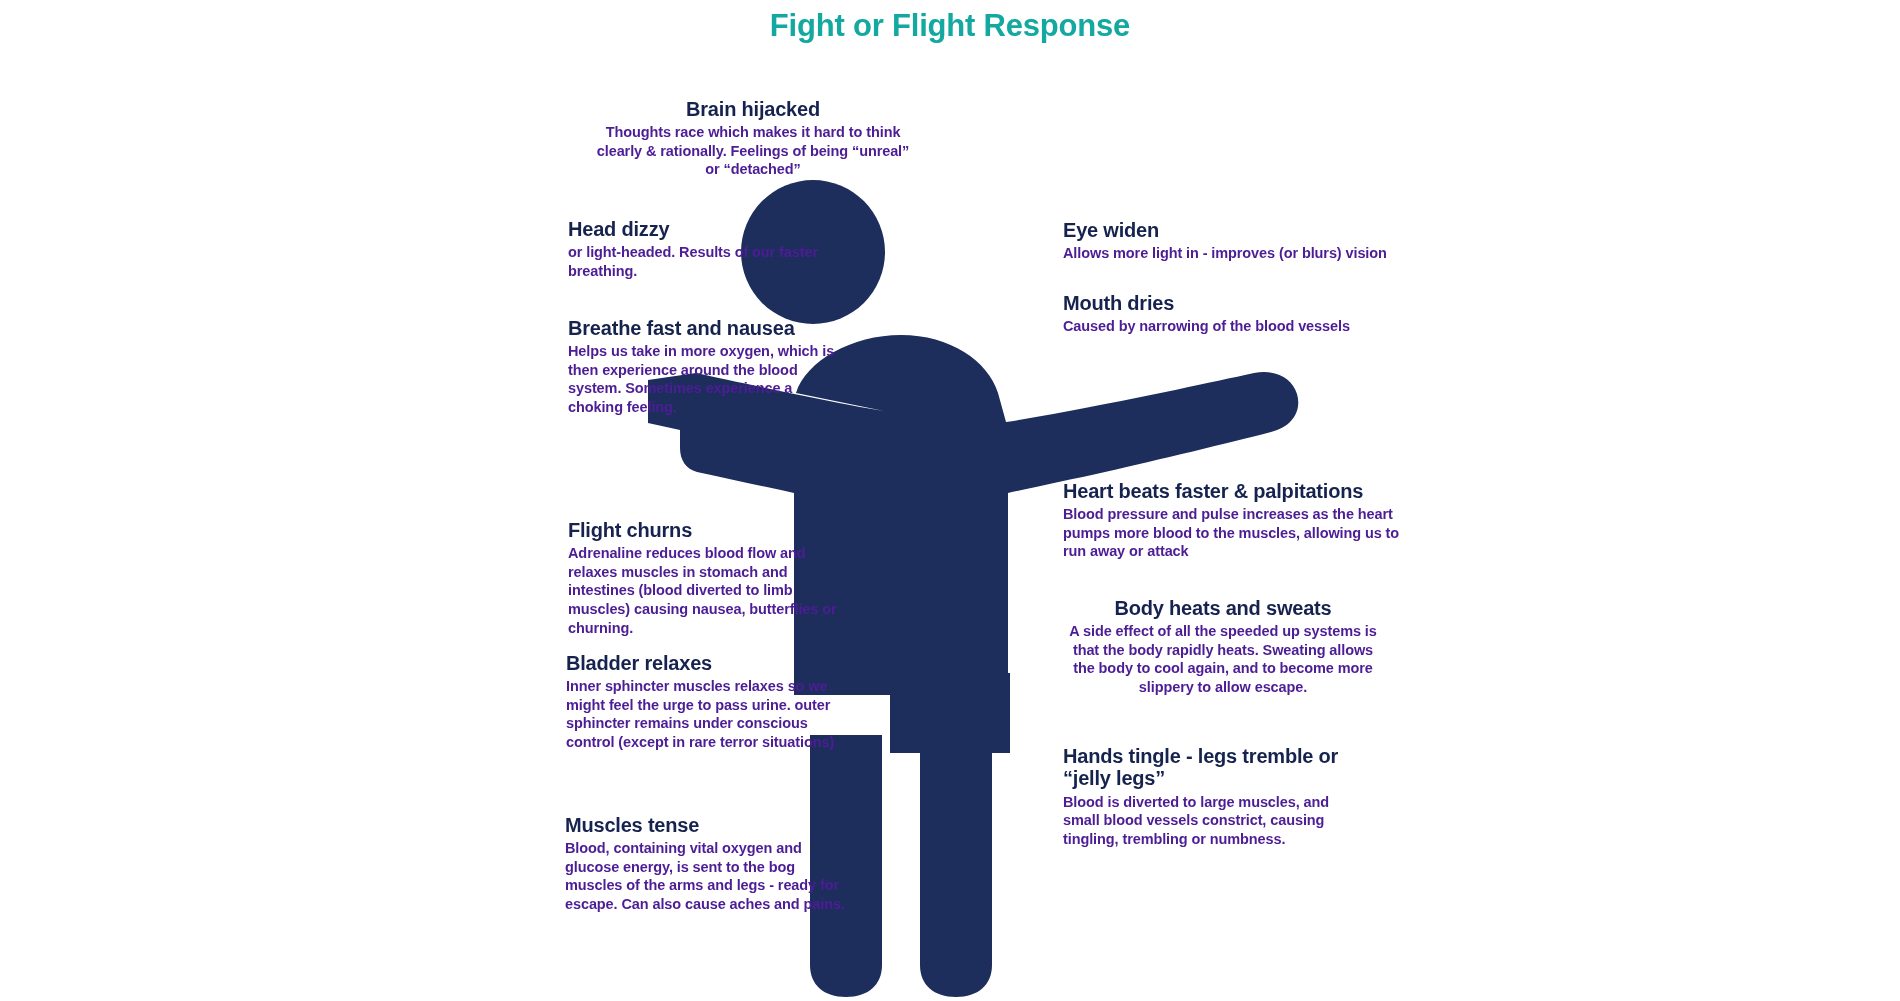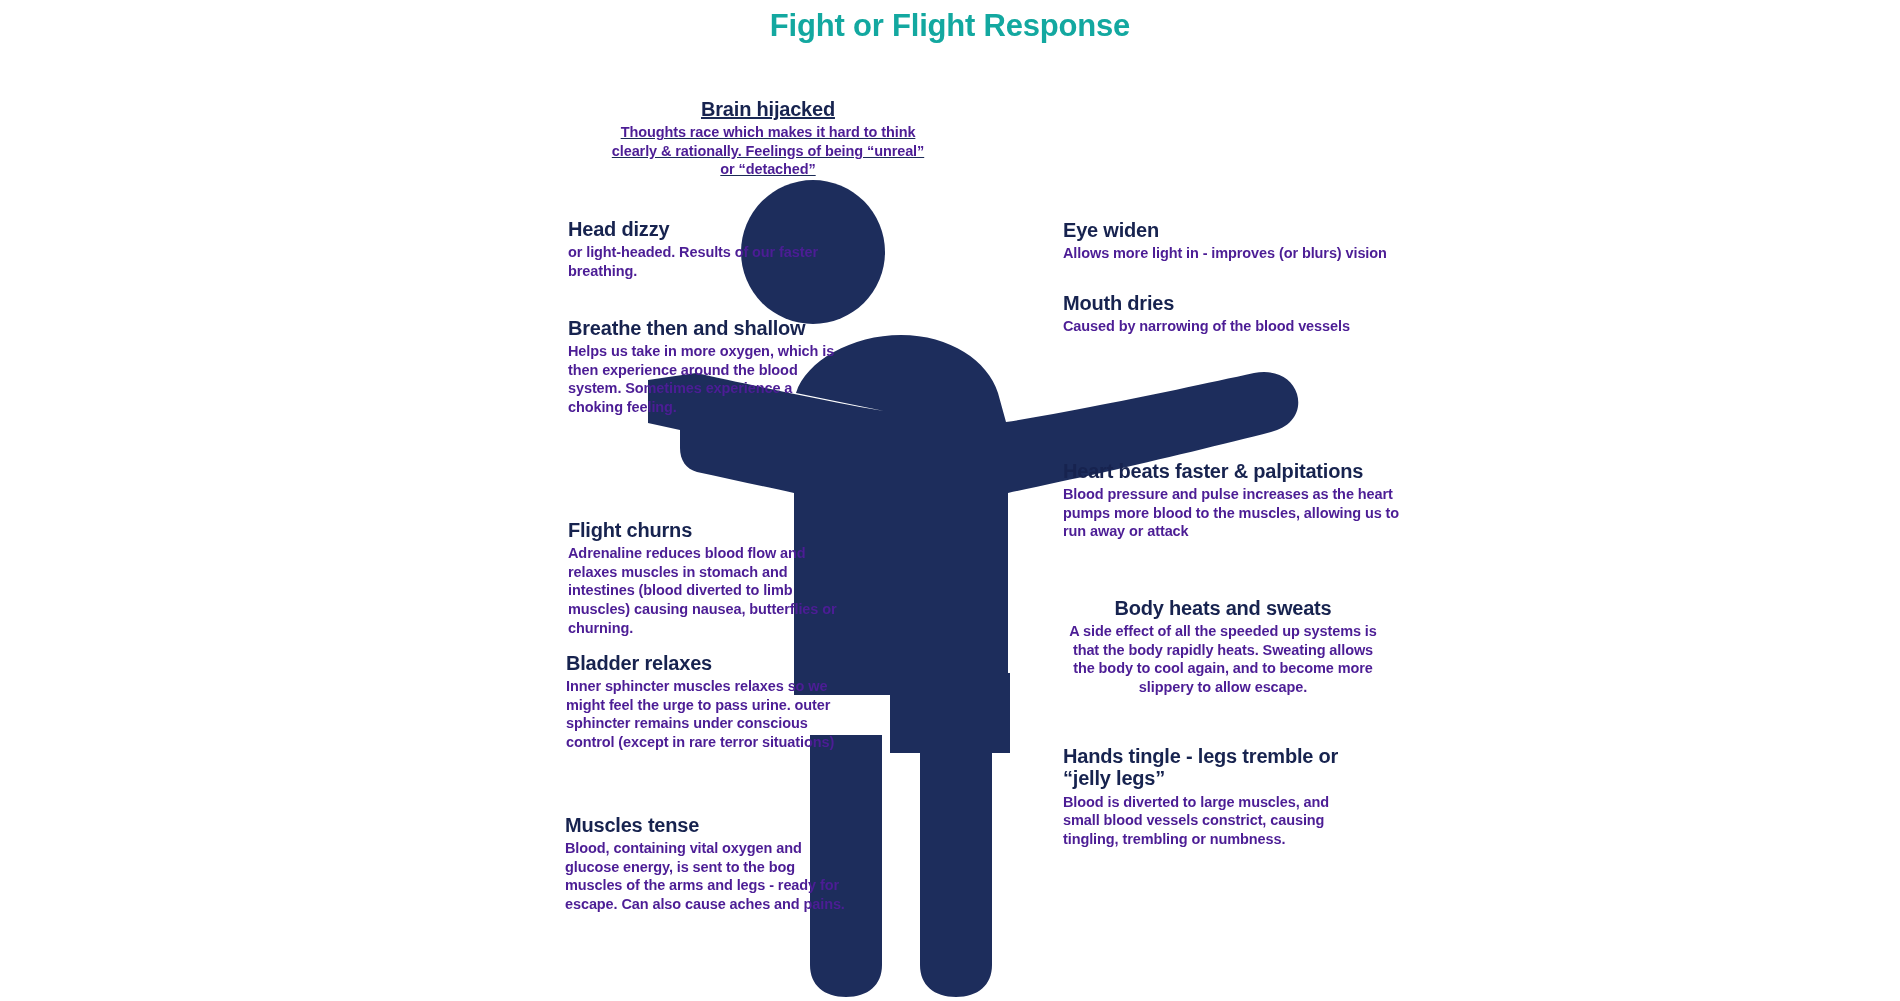"Brain hijacked" #c-brain { left: 607px -> 592px; text-decoration: underline -> none }
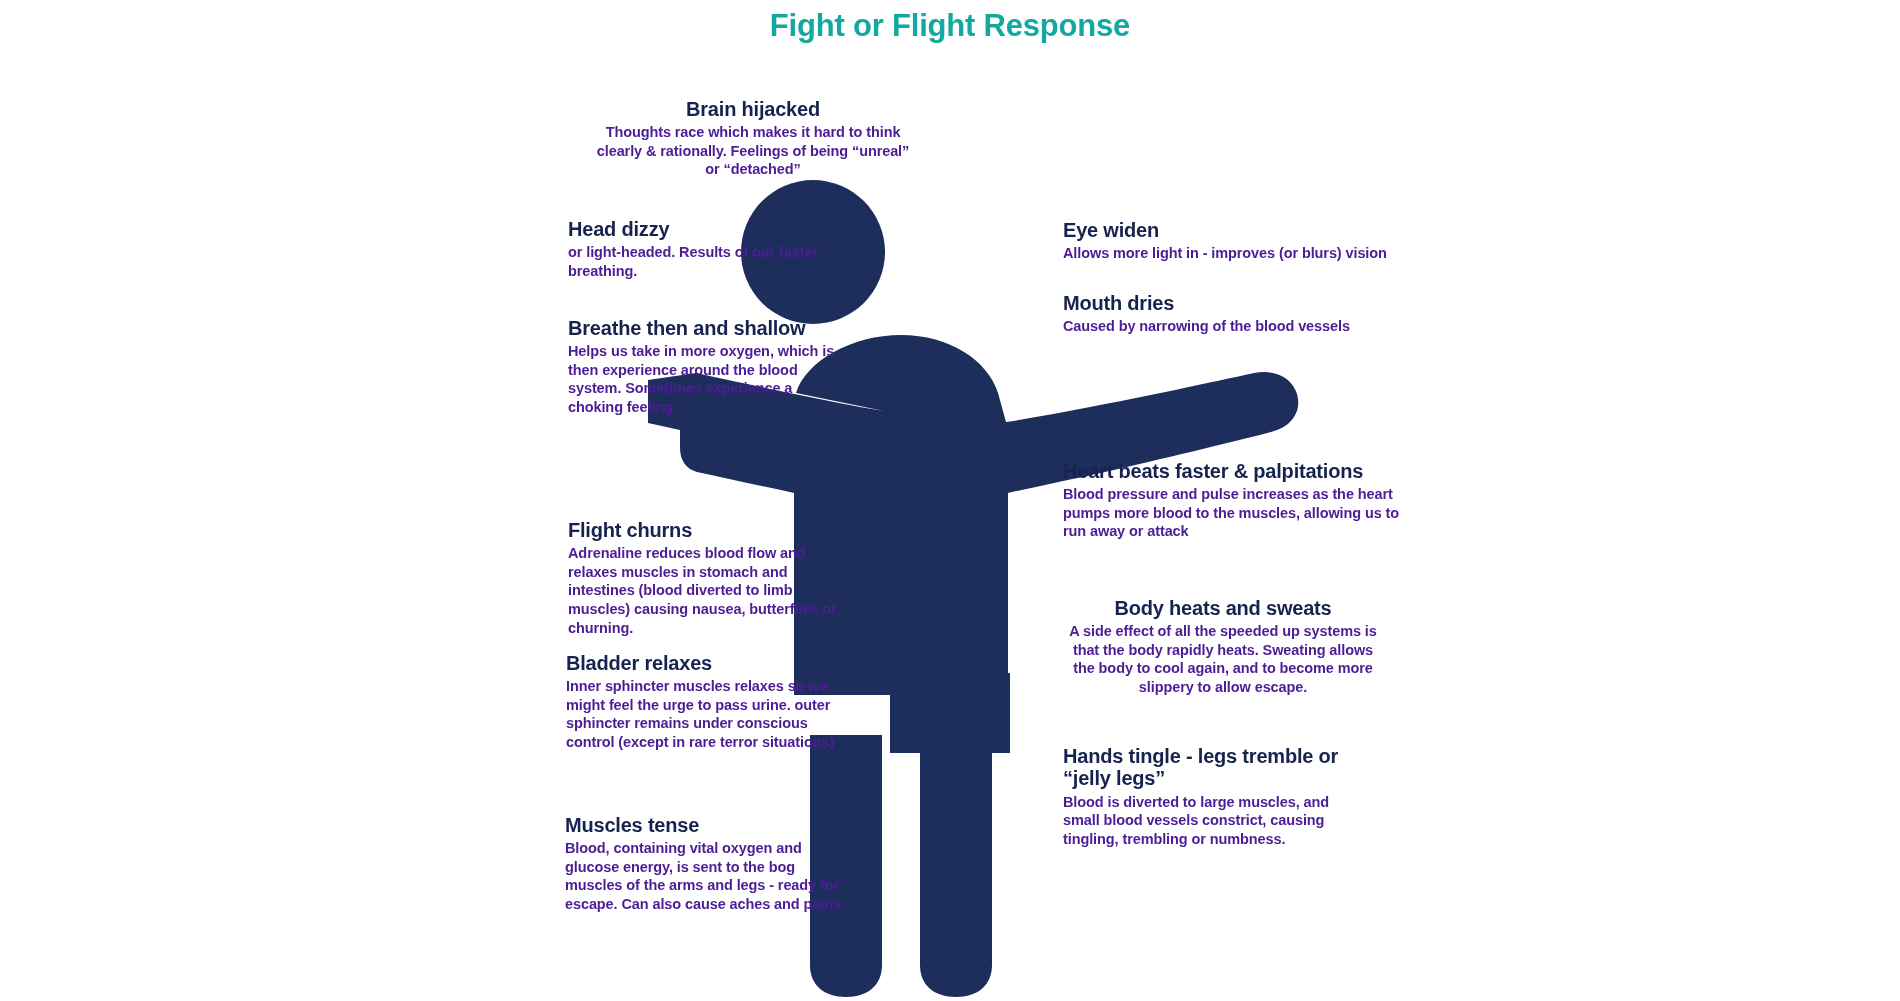"Breathe then and shallow" p.head { text: then and shallow -> fast and nausea }
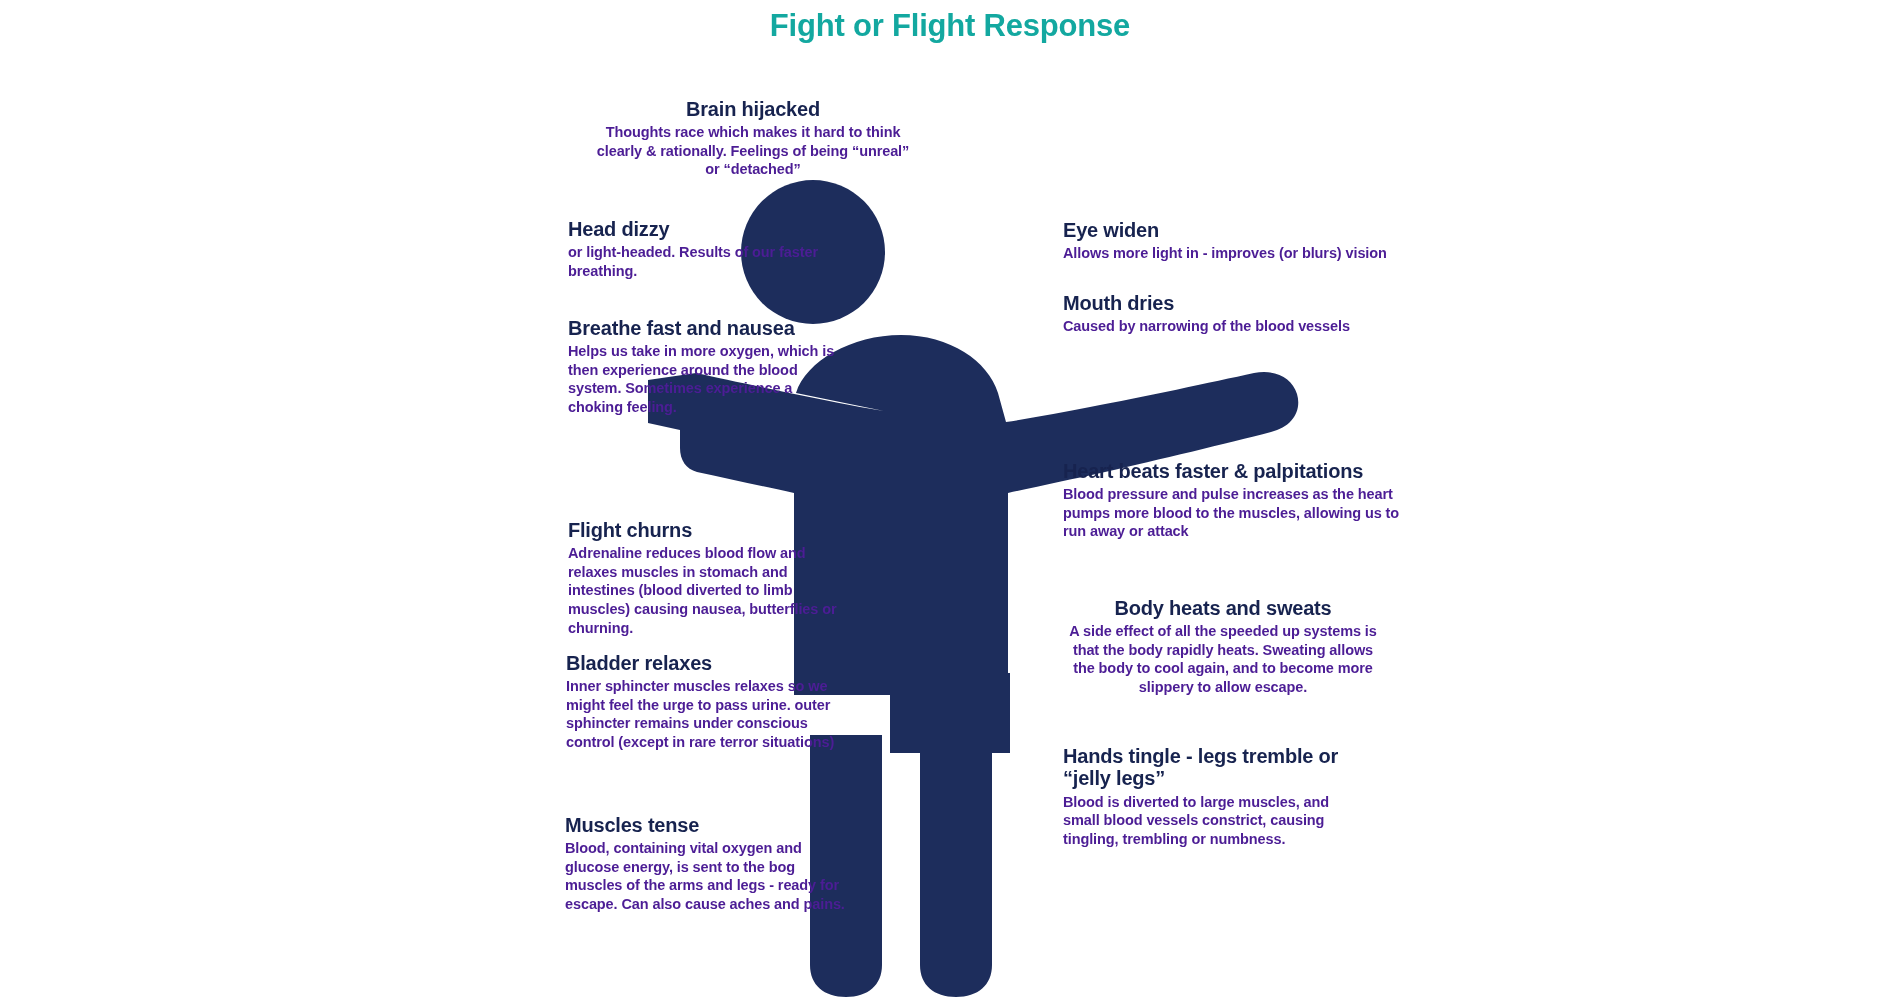"Heart beats faster & palpitations" #c-heart { top: 460px -> 480px }
